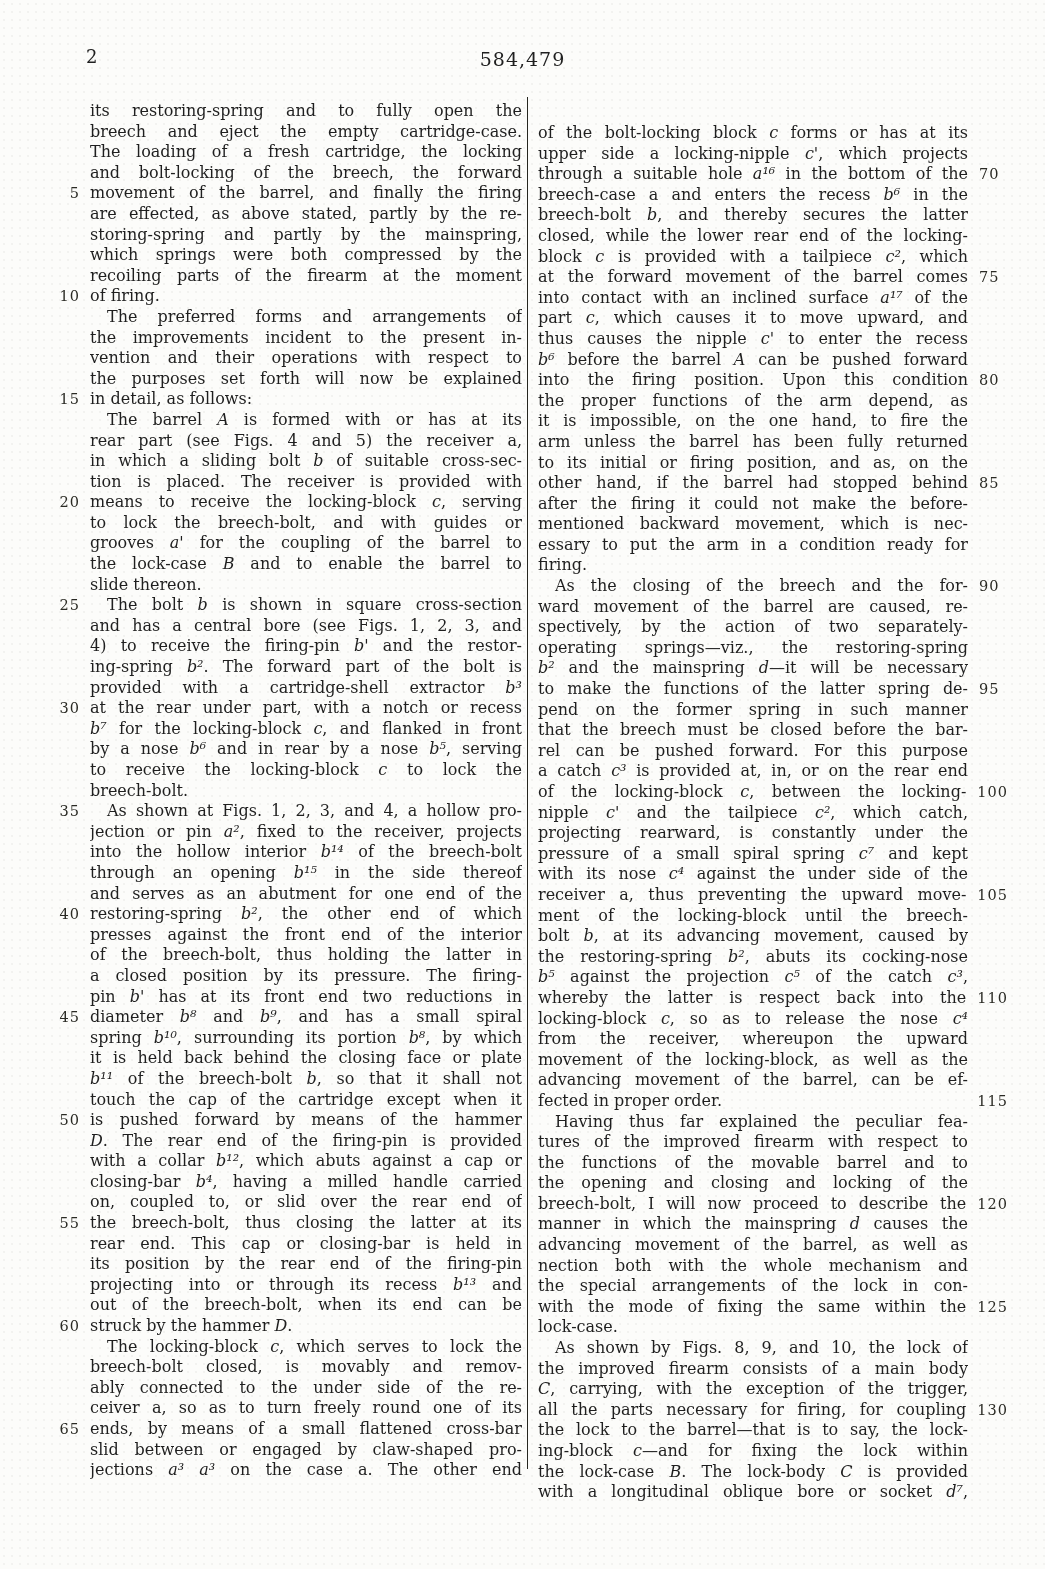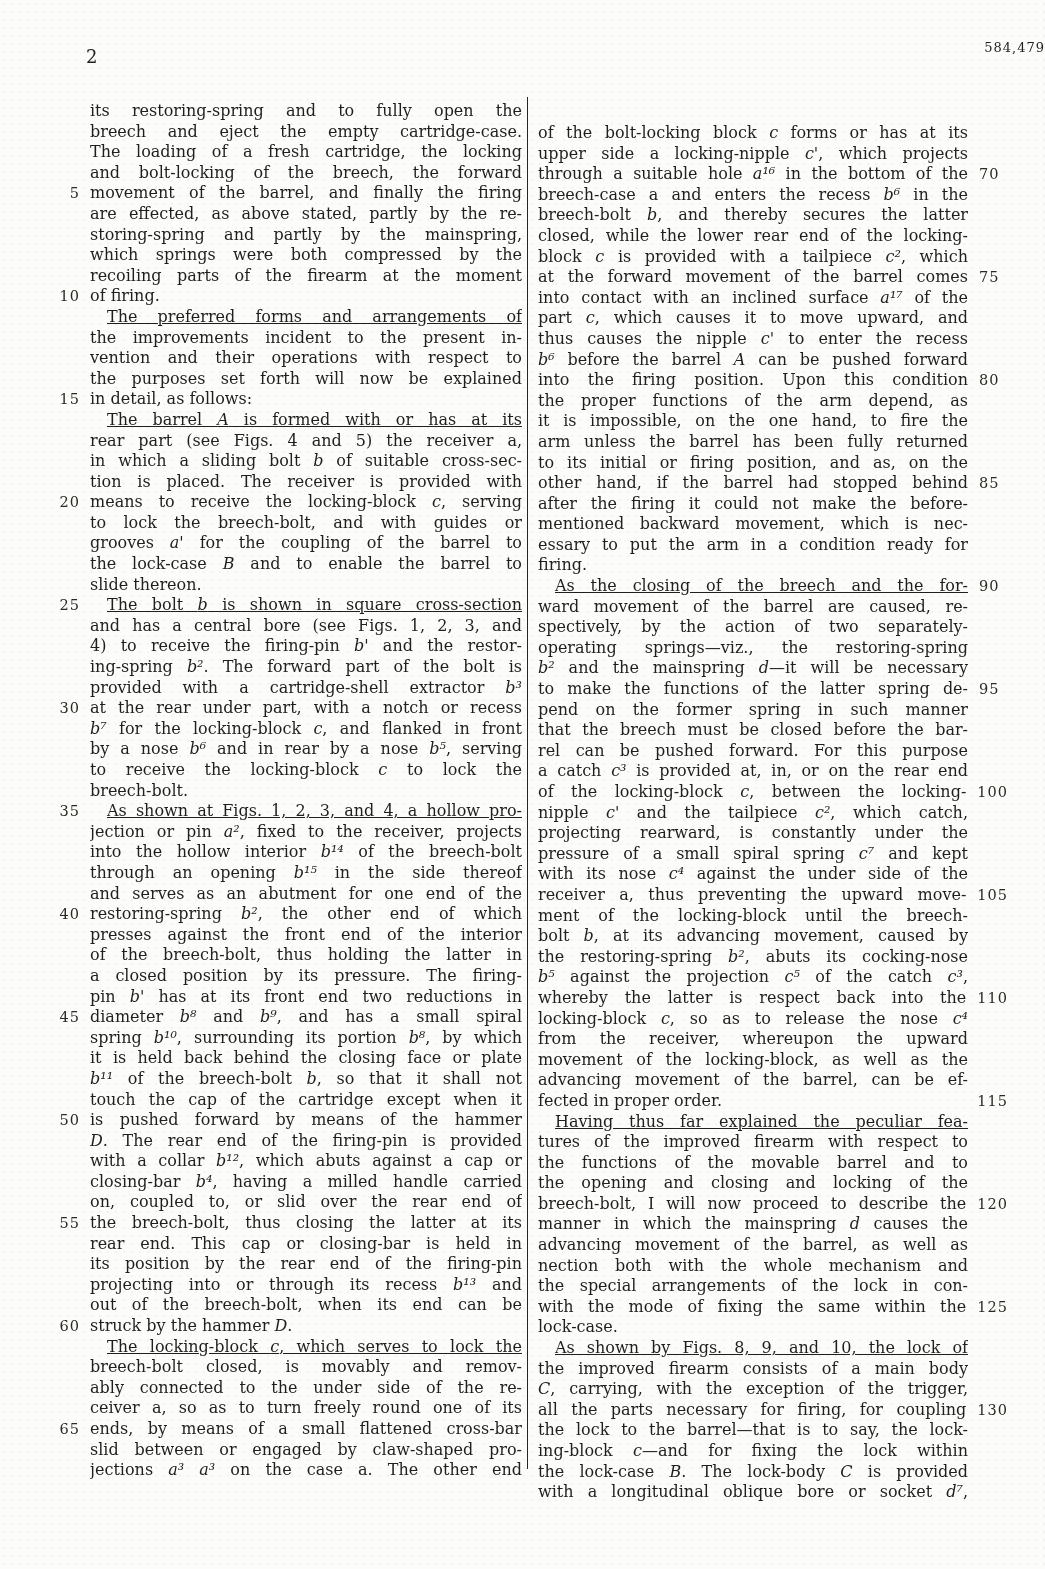"584,479" .patnum { font-size: 13px -> 19px; text-align: right -> center; top: 40px -> 48px }
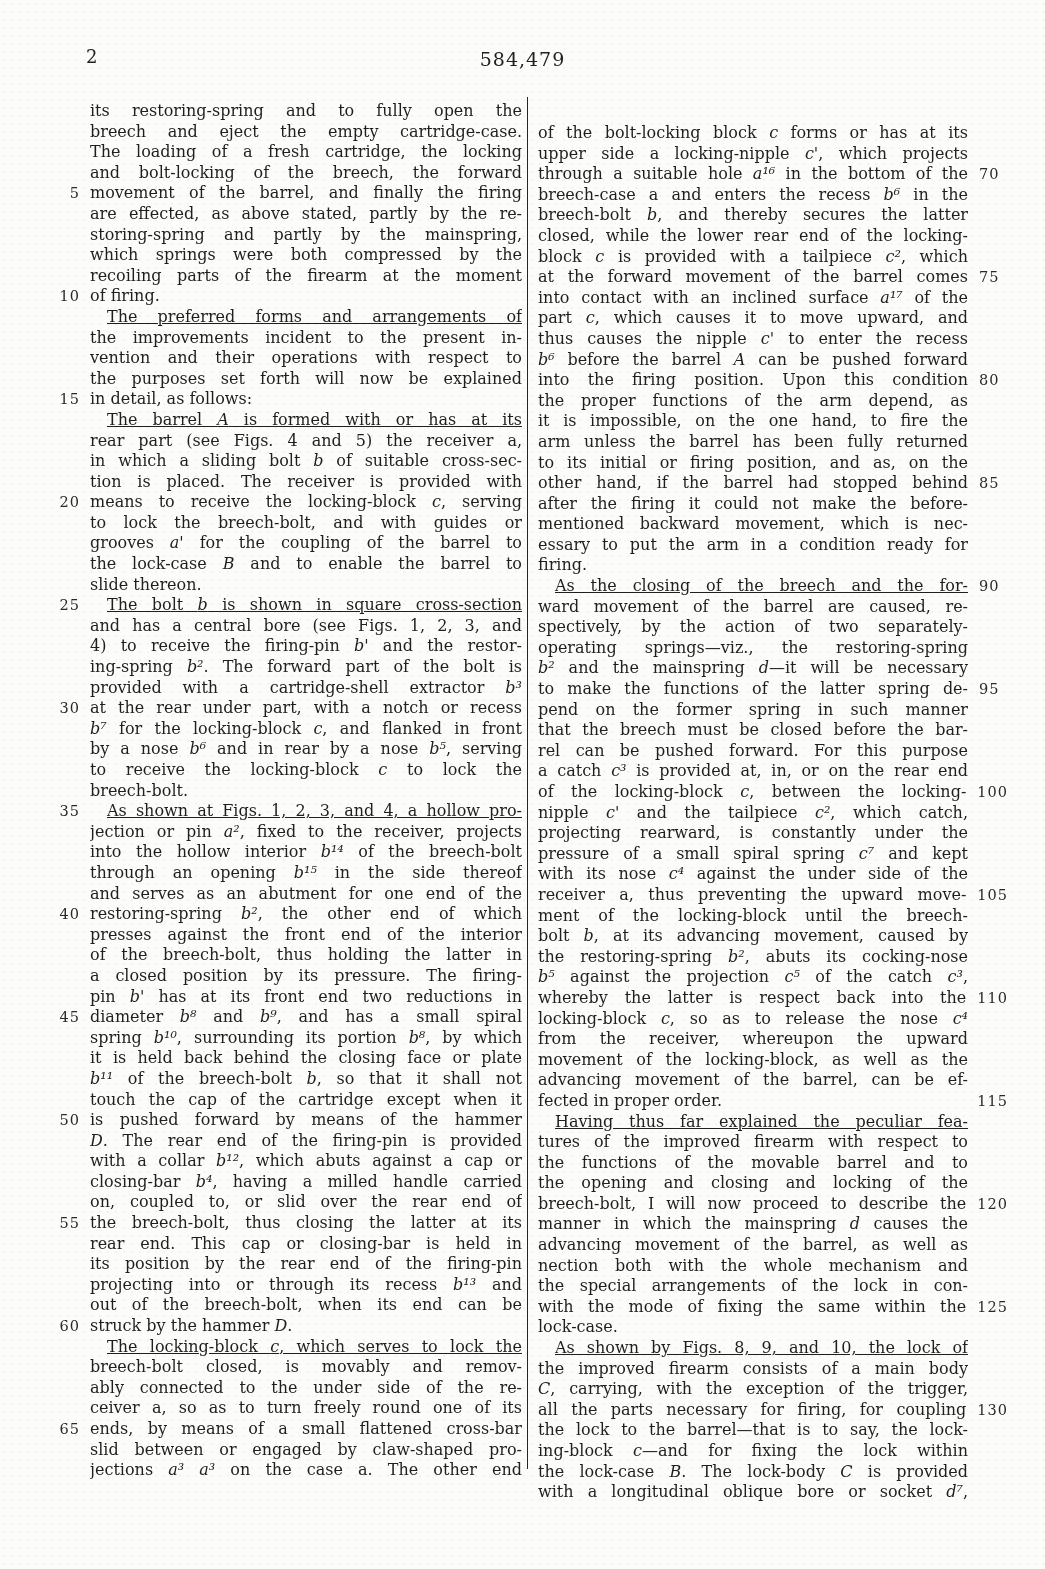"The preferred forms and arrangements" .line.p .ltext { text-decoration: underline -> none }
